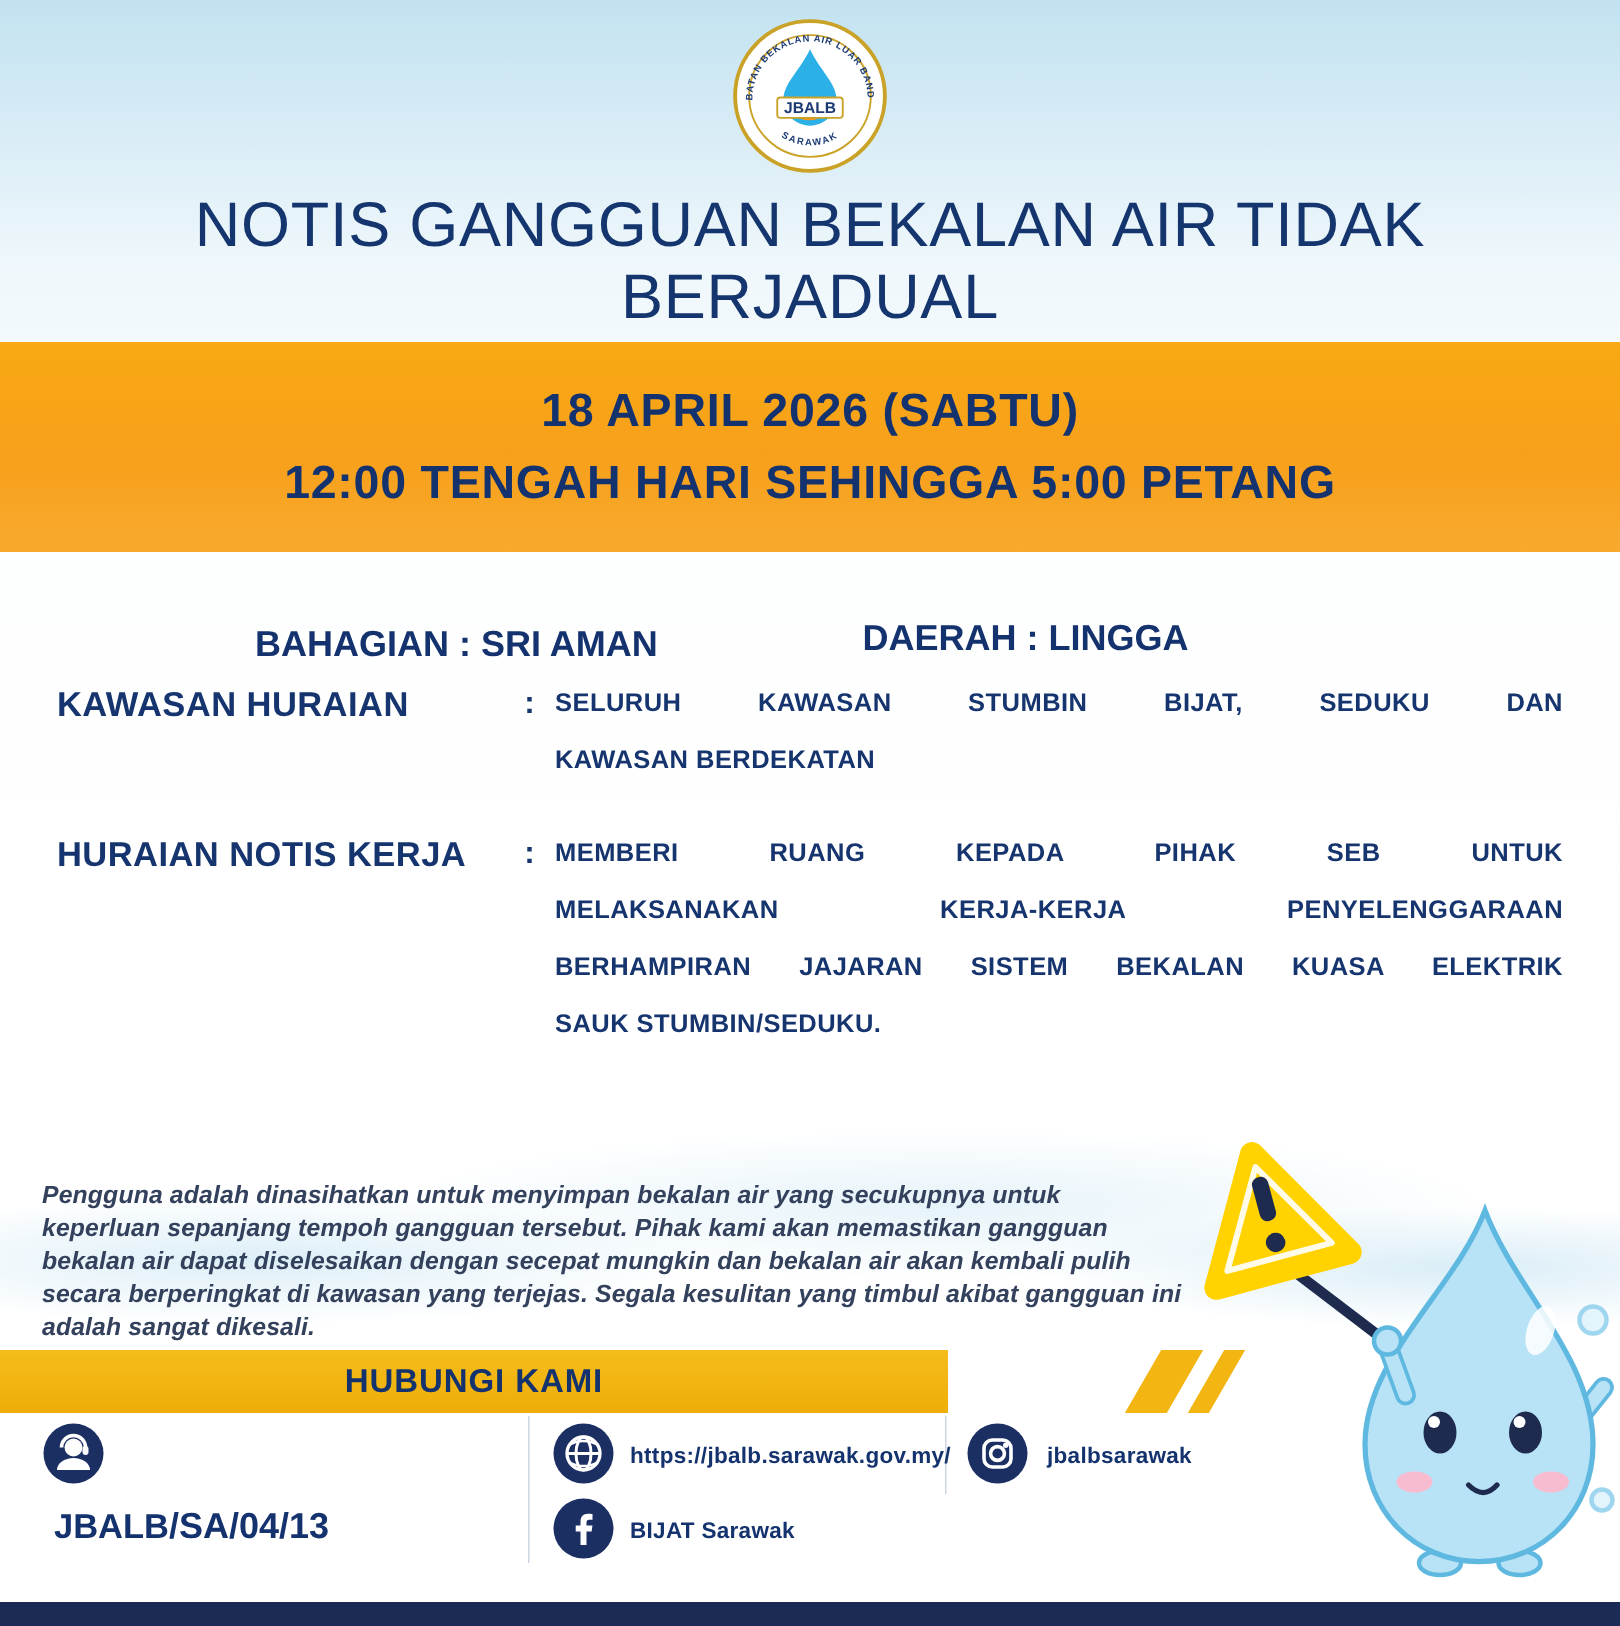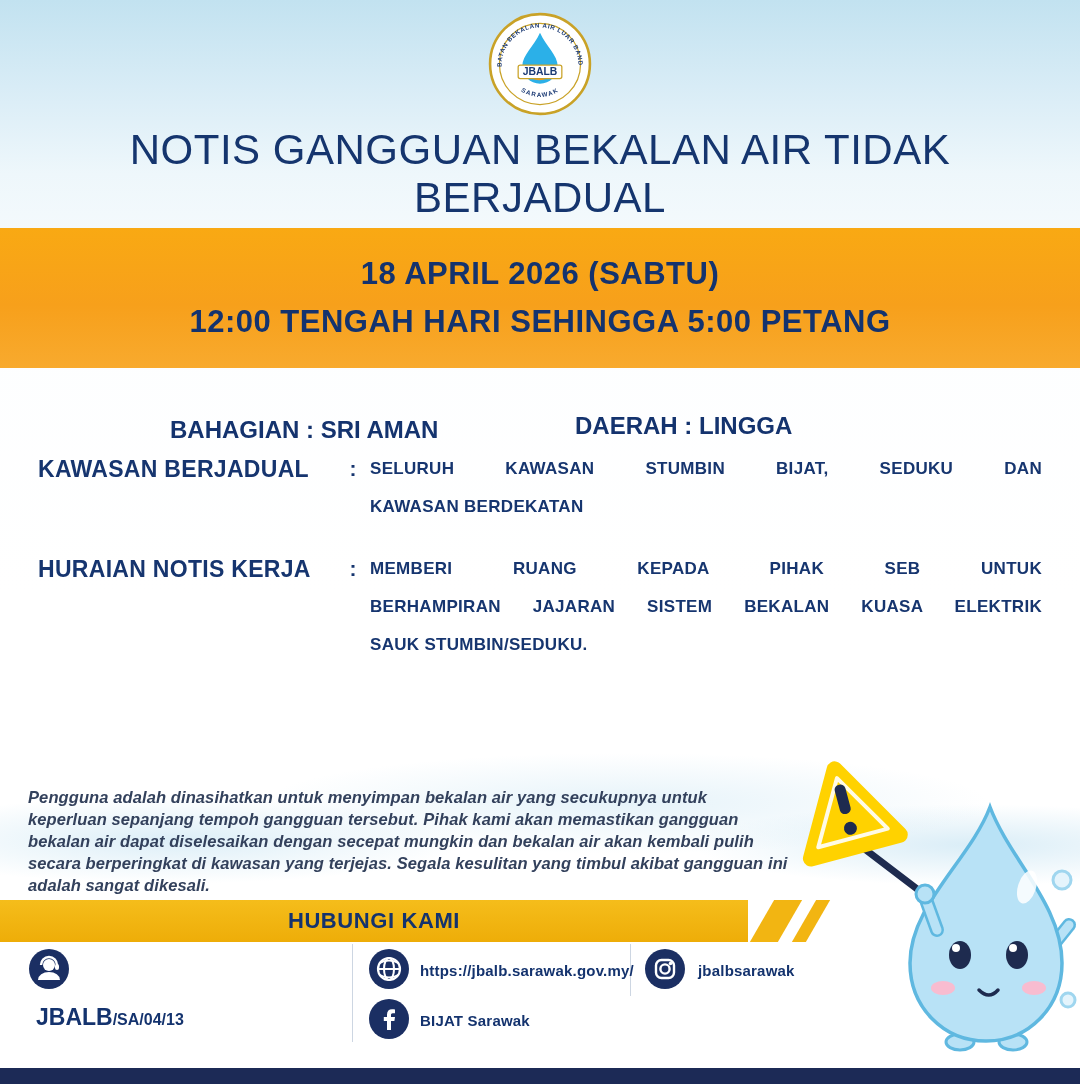"KAWASAN BERJADUAL" div.info-label { text: BERJADUAL -> HURAIAN }
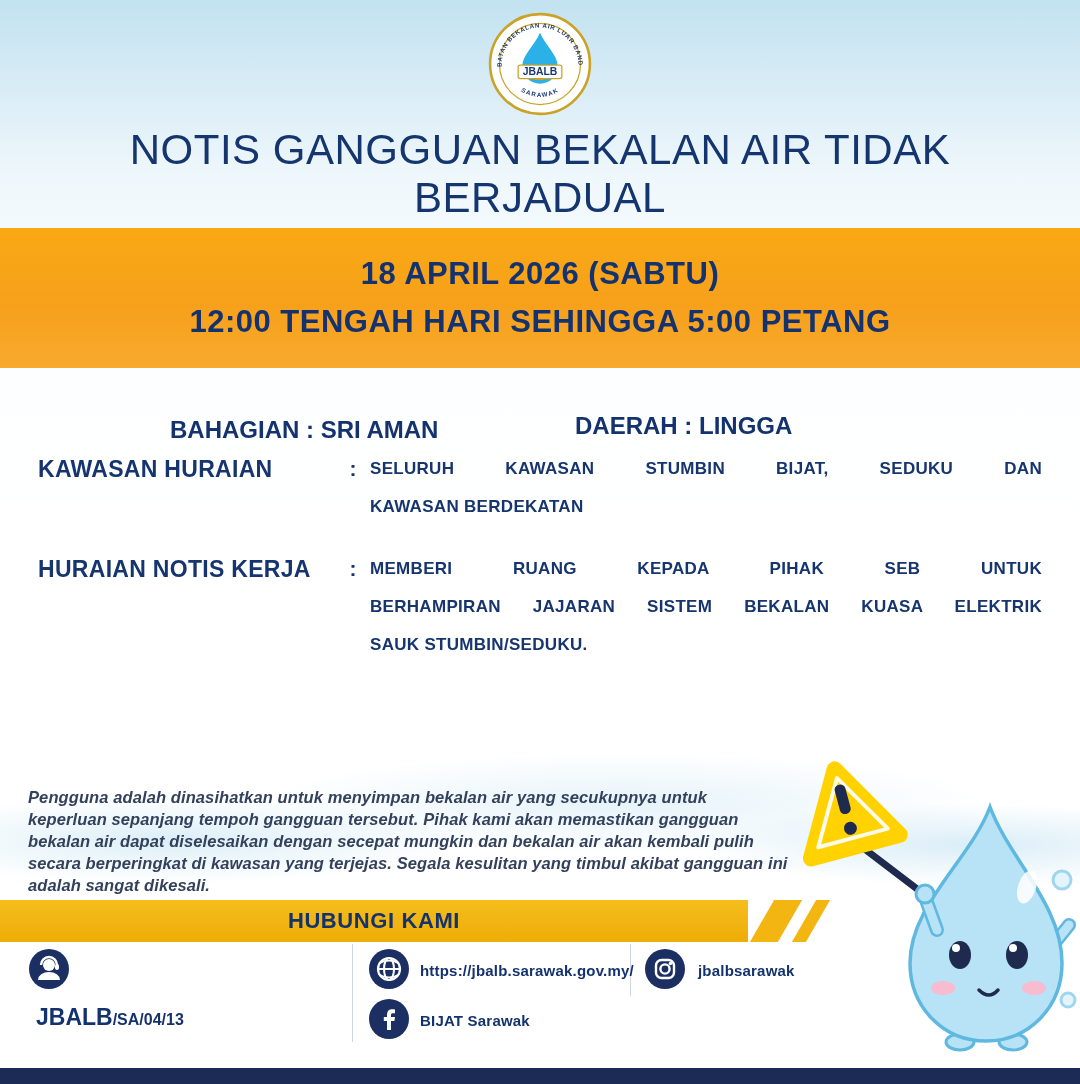"MELAKSANAKAN KERJA-KERJA PENYELENGGARAAN" div.vline { html: none -> <div>MELAKSANAKAN KERJA-KERJA PENYELENGGARAAN</div> }
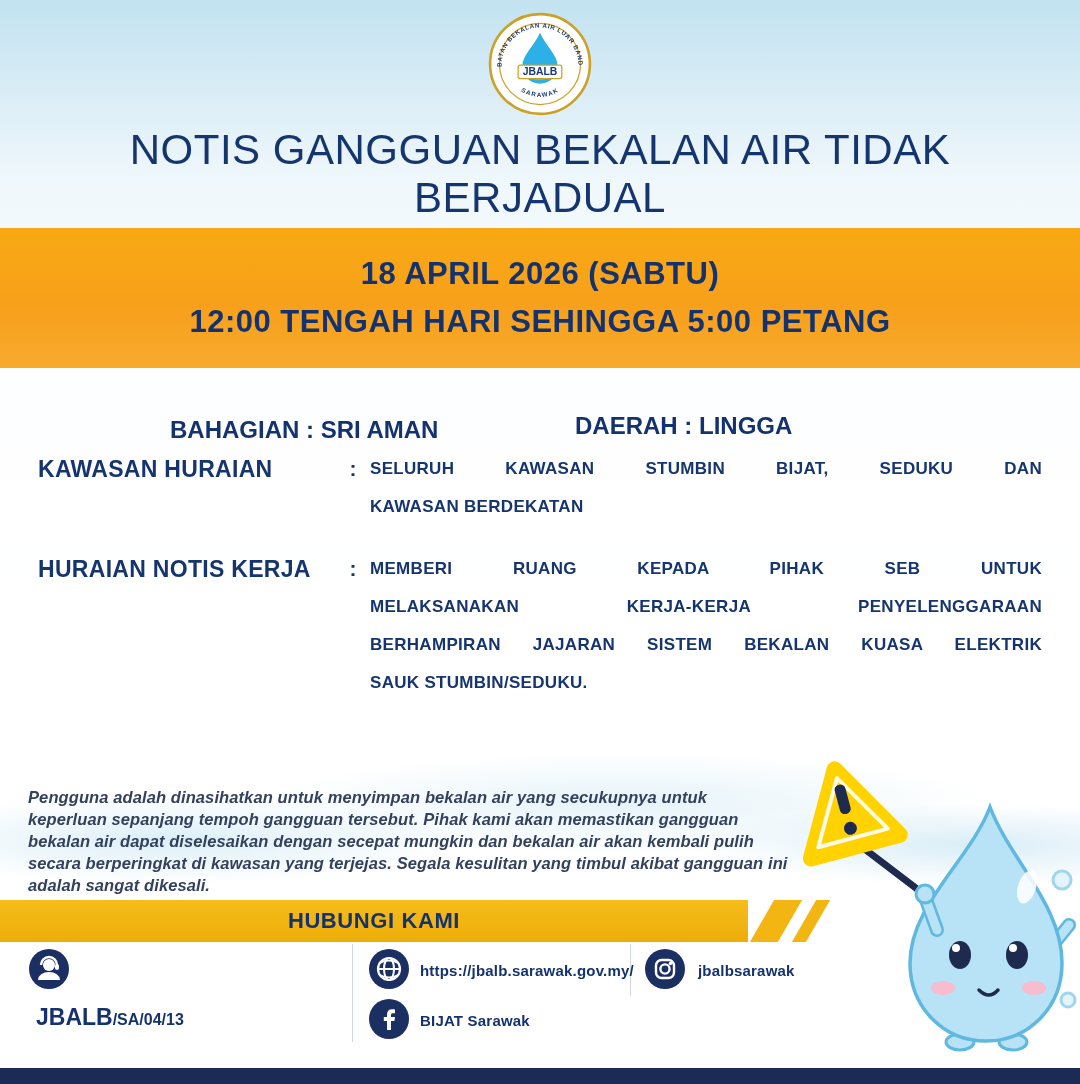"HUBUNGI KAMI" .hubungi { width: 748px -> 632px }
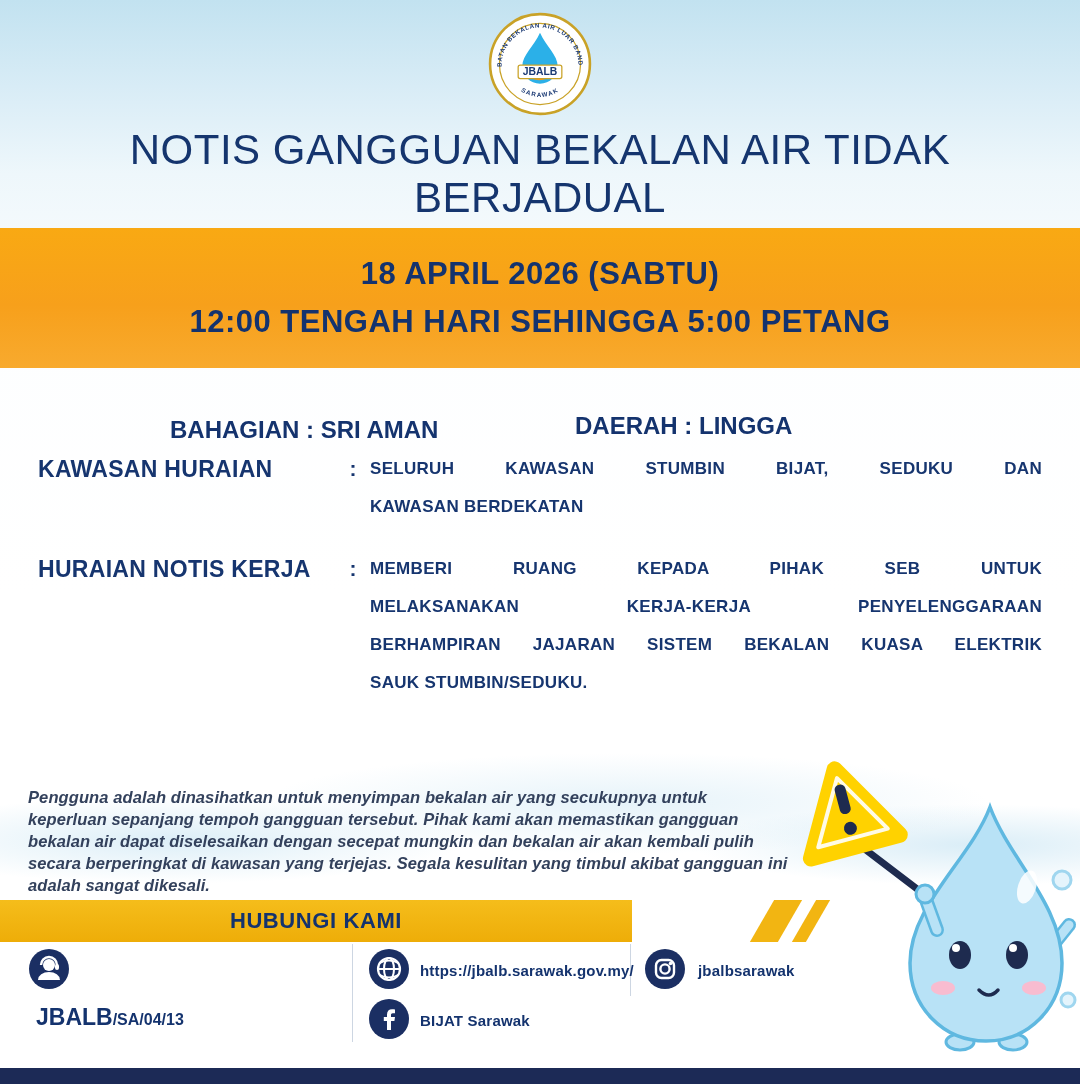"/SA/04/13" .ref .small { font-size: 16px -> 24px }
